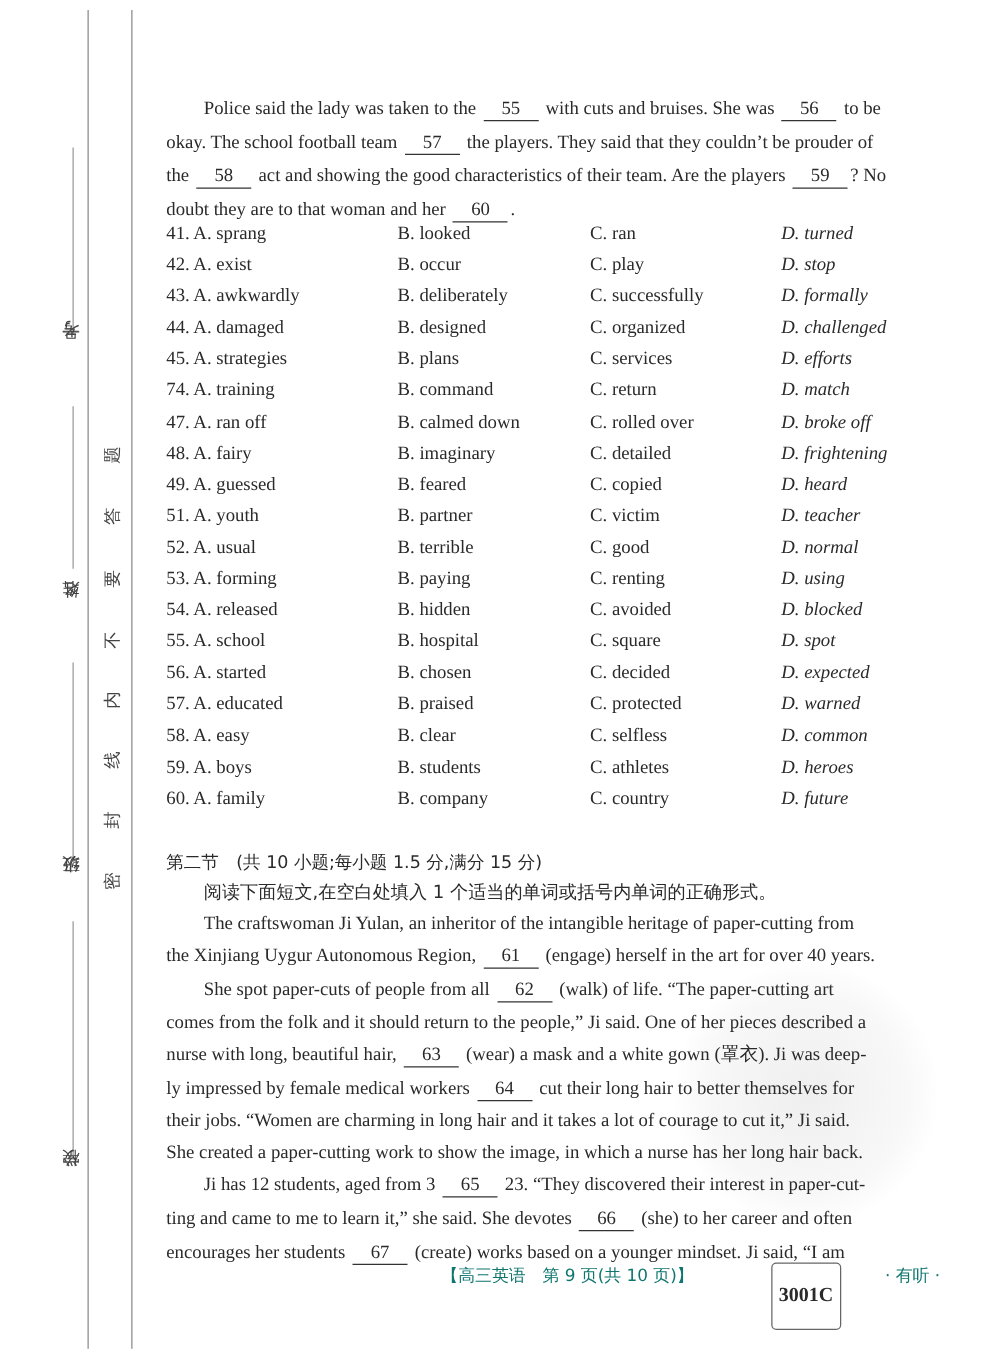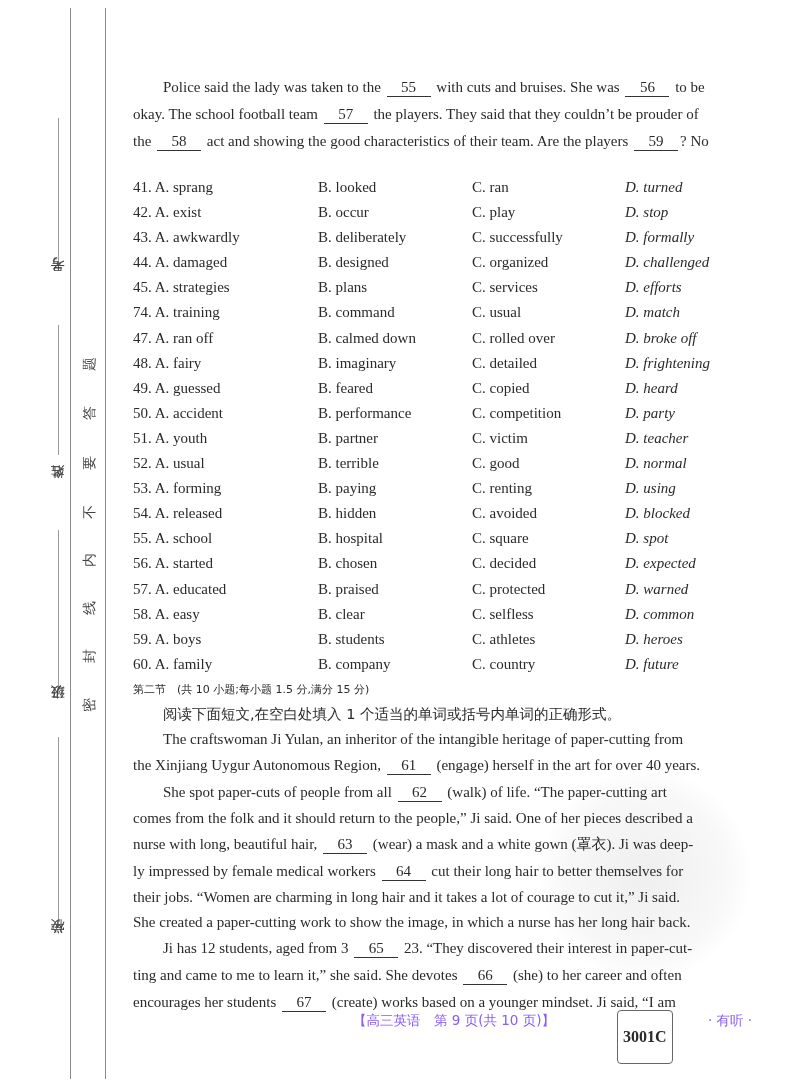"doubt they are to that" div { html: none -> <div><span>doubt they are to that woman and her</span> <span>60</span><span>.</span></div> }
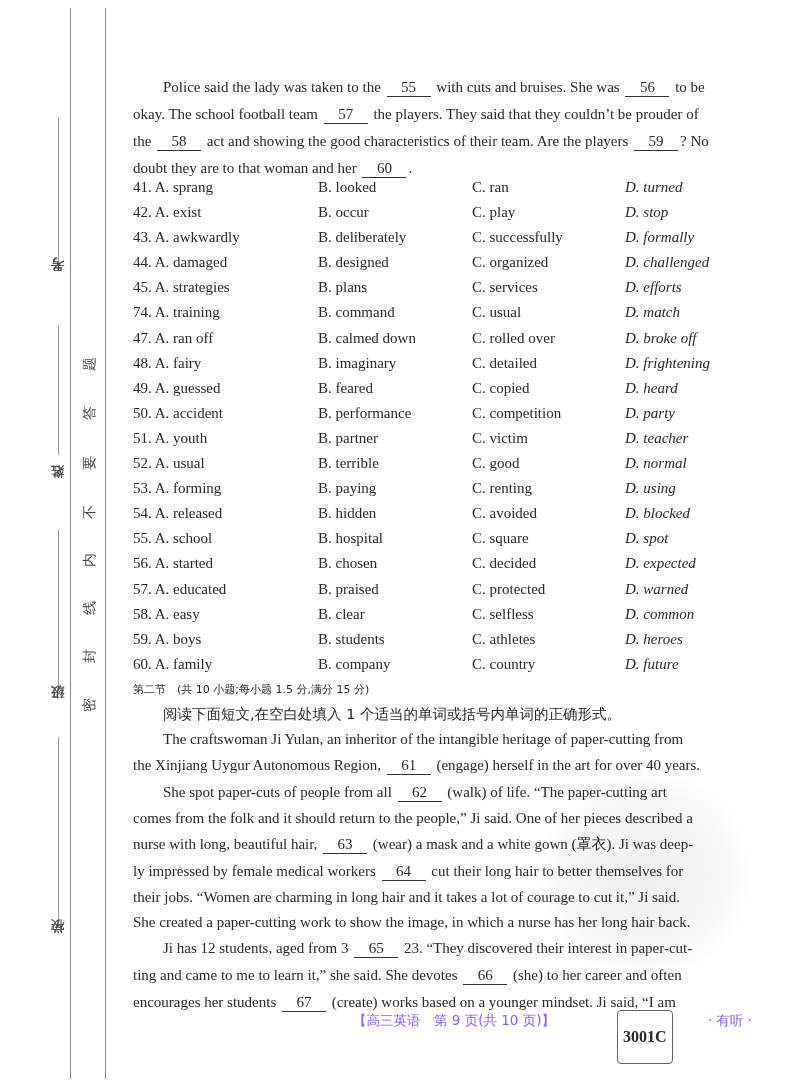"C. usual" span.c2 { text: usual -> return }
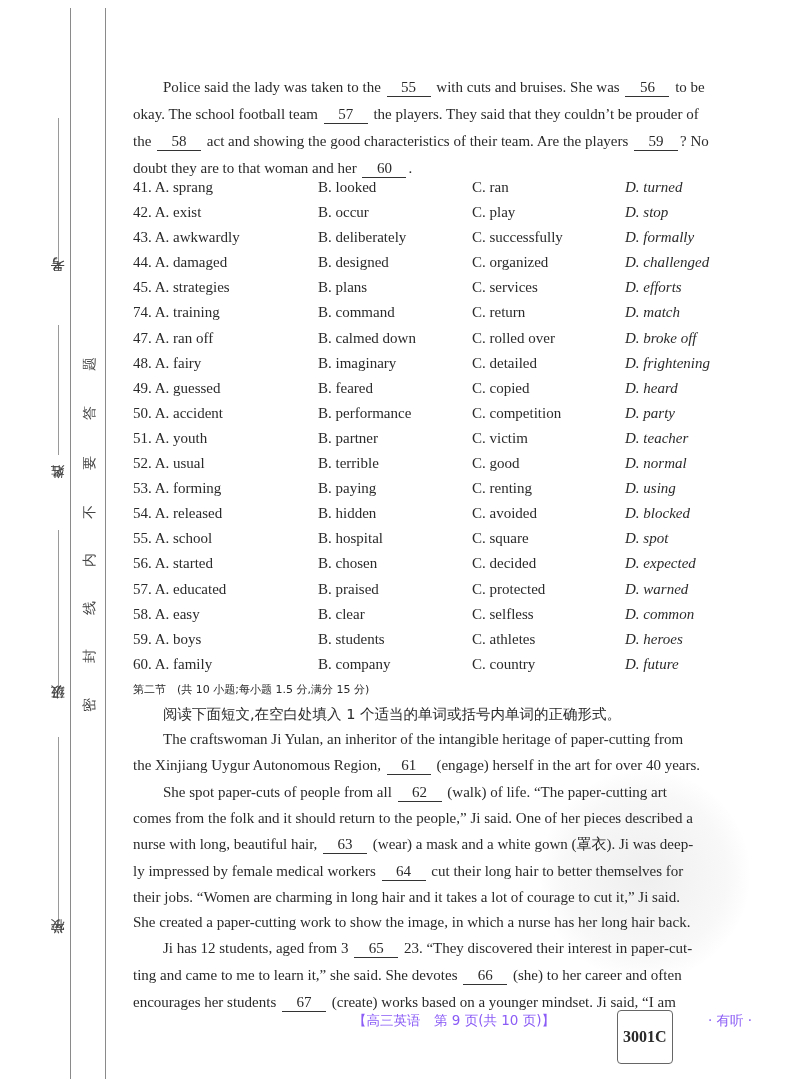"50. A. accident" div.opt-row { html: <div> <span>50. A. accident</span> <span>B. performance</span> <span>C. competition</span> <span>D. party</span> </div> -> none }
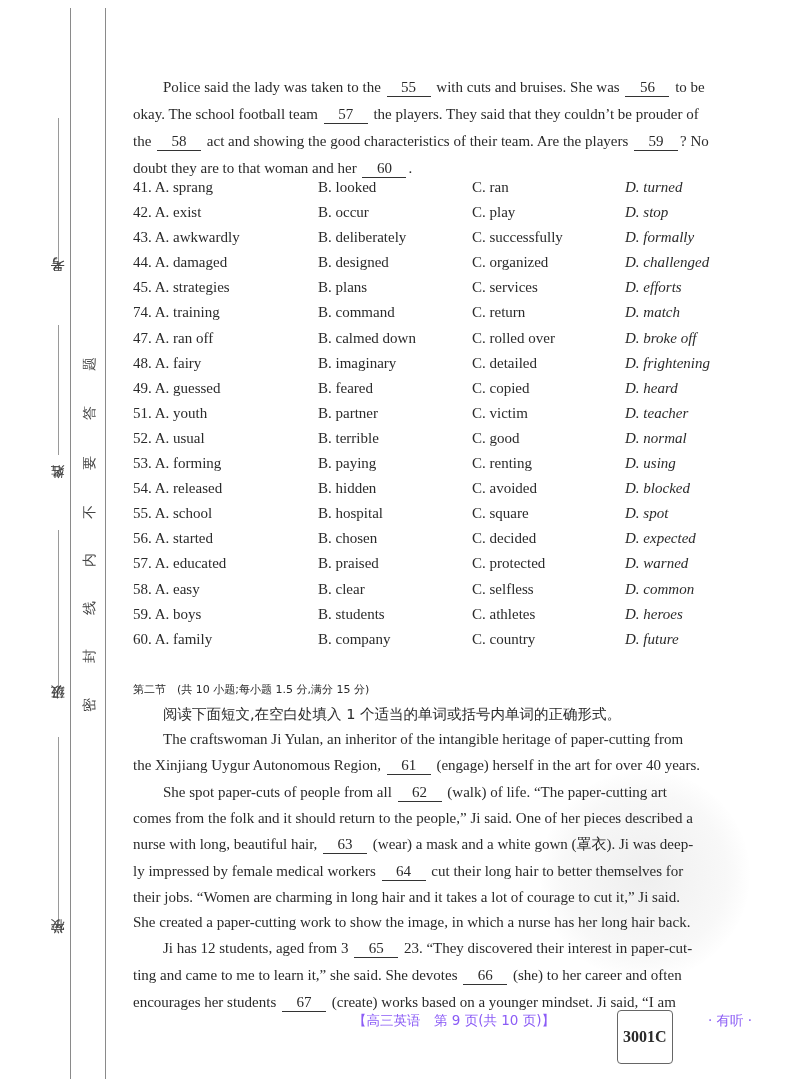"第二节 (共 10 小题;每小题 1.5" .section-h { font-size: 11px -> 14px }
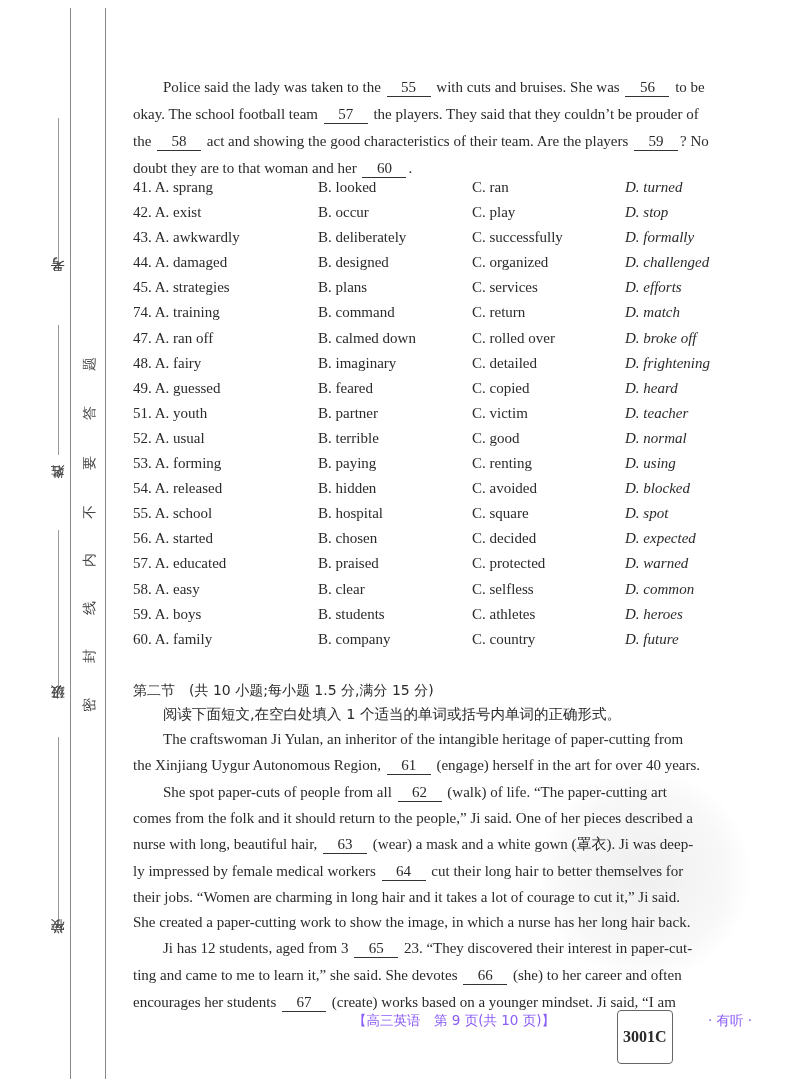"【高三英语 第 9 页(共 10" .footer { color: #8b5cf6 -> #0f766e }
